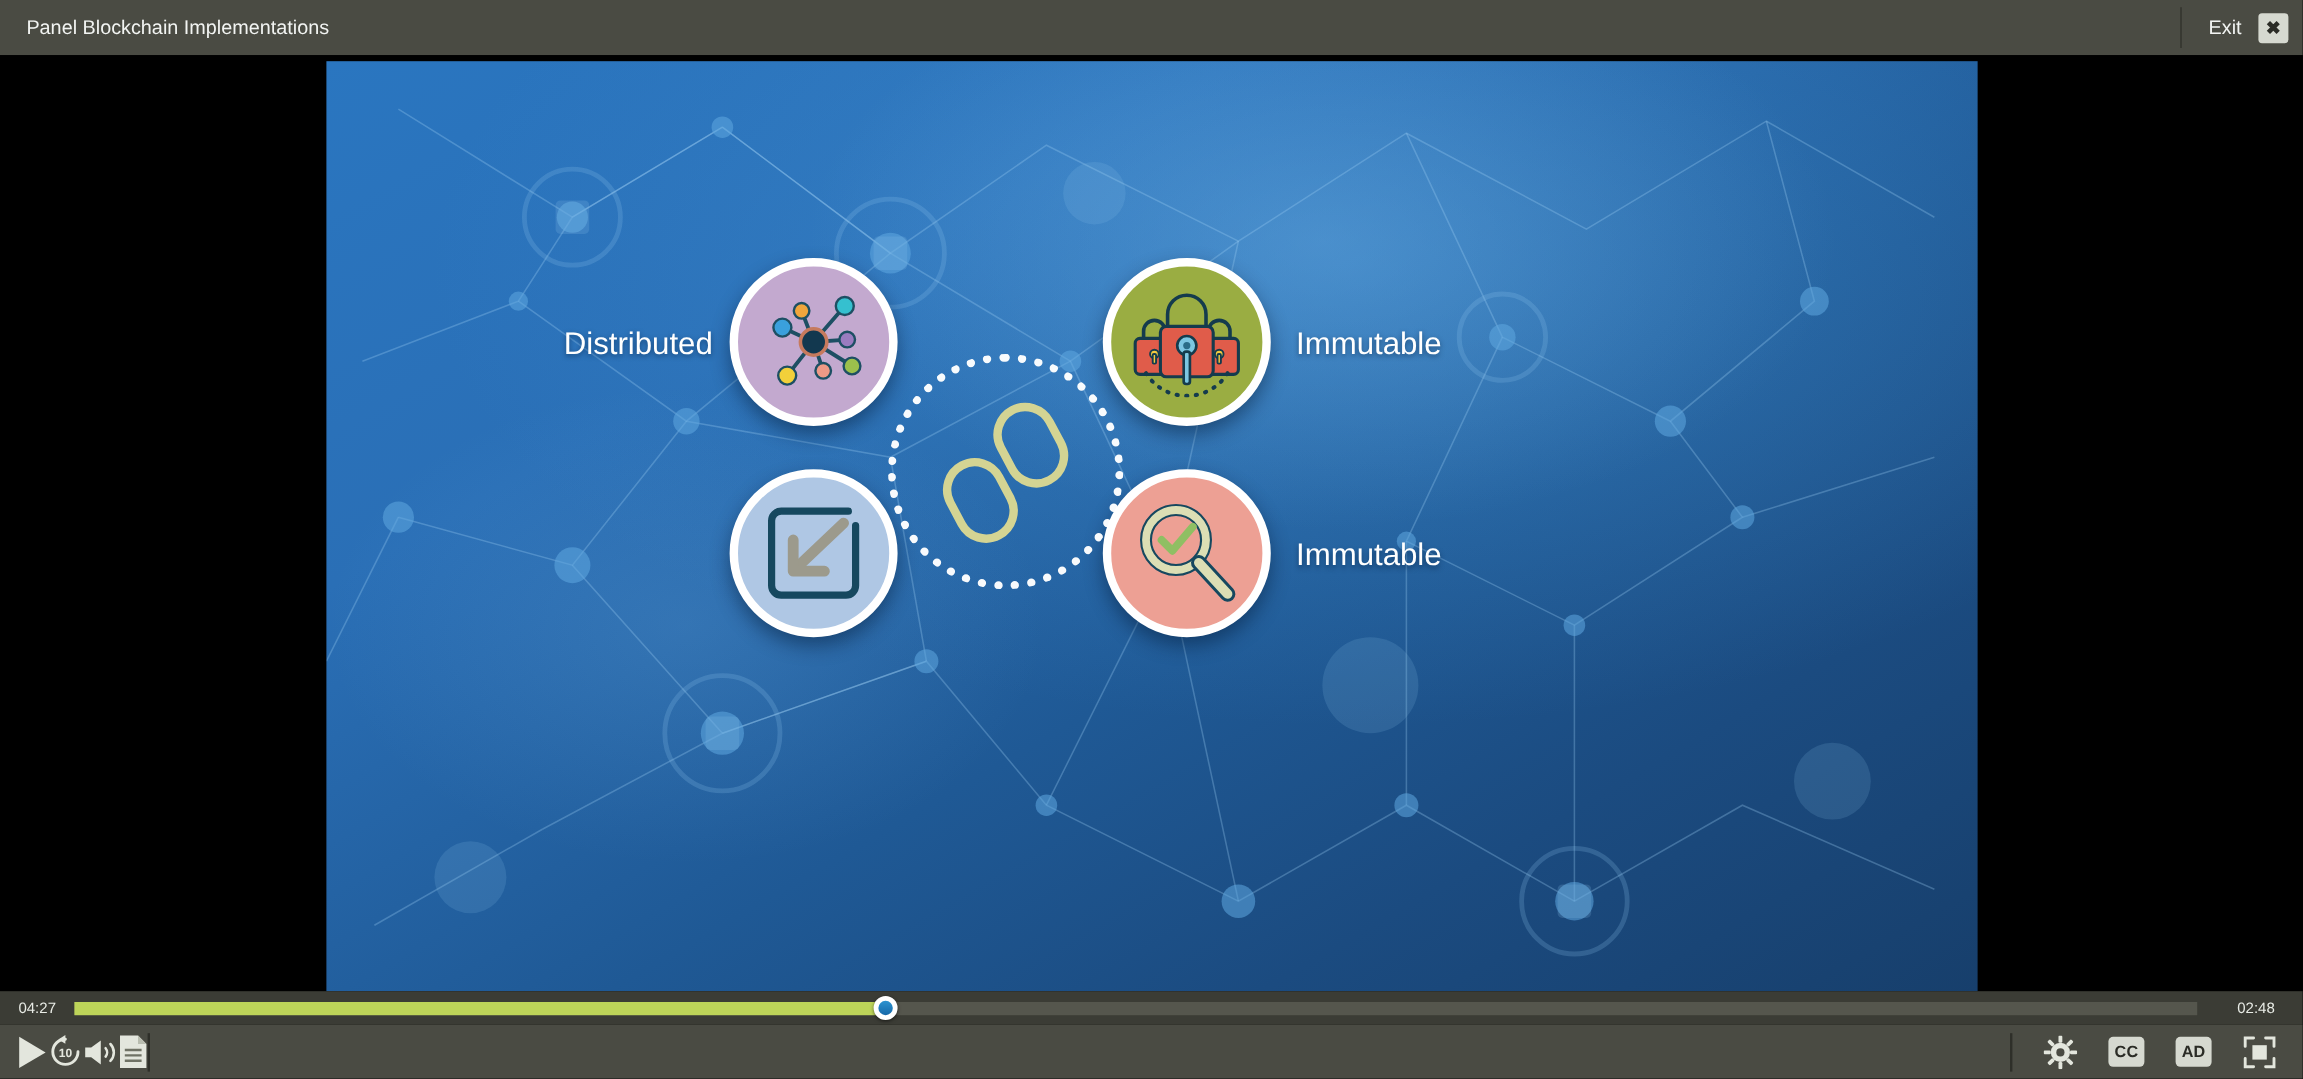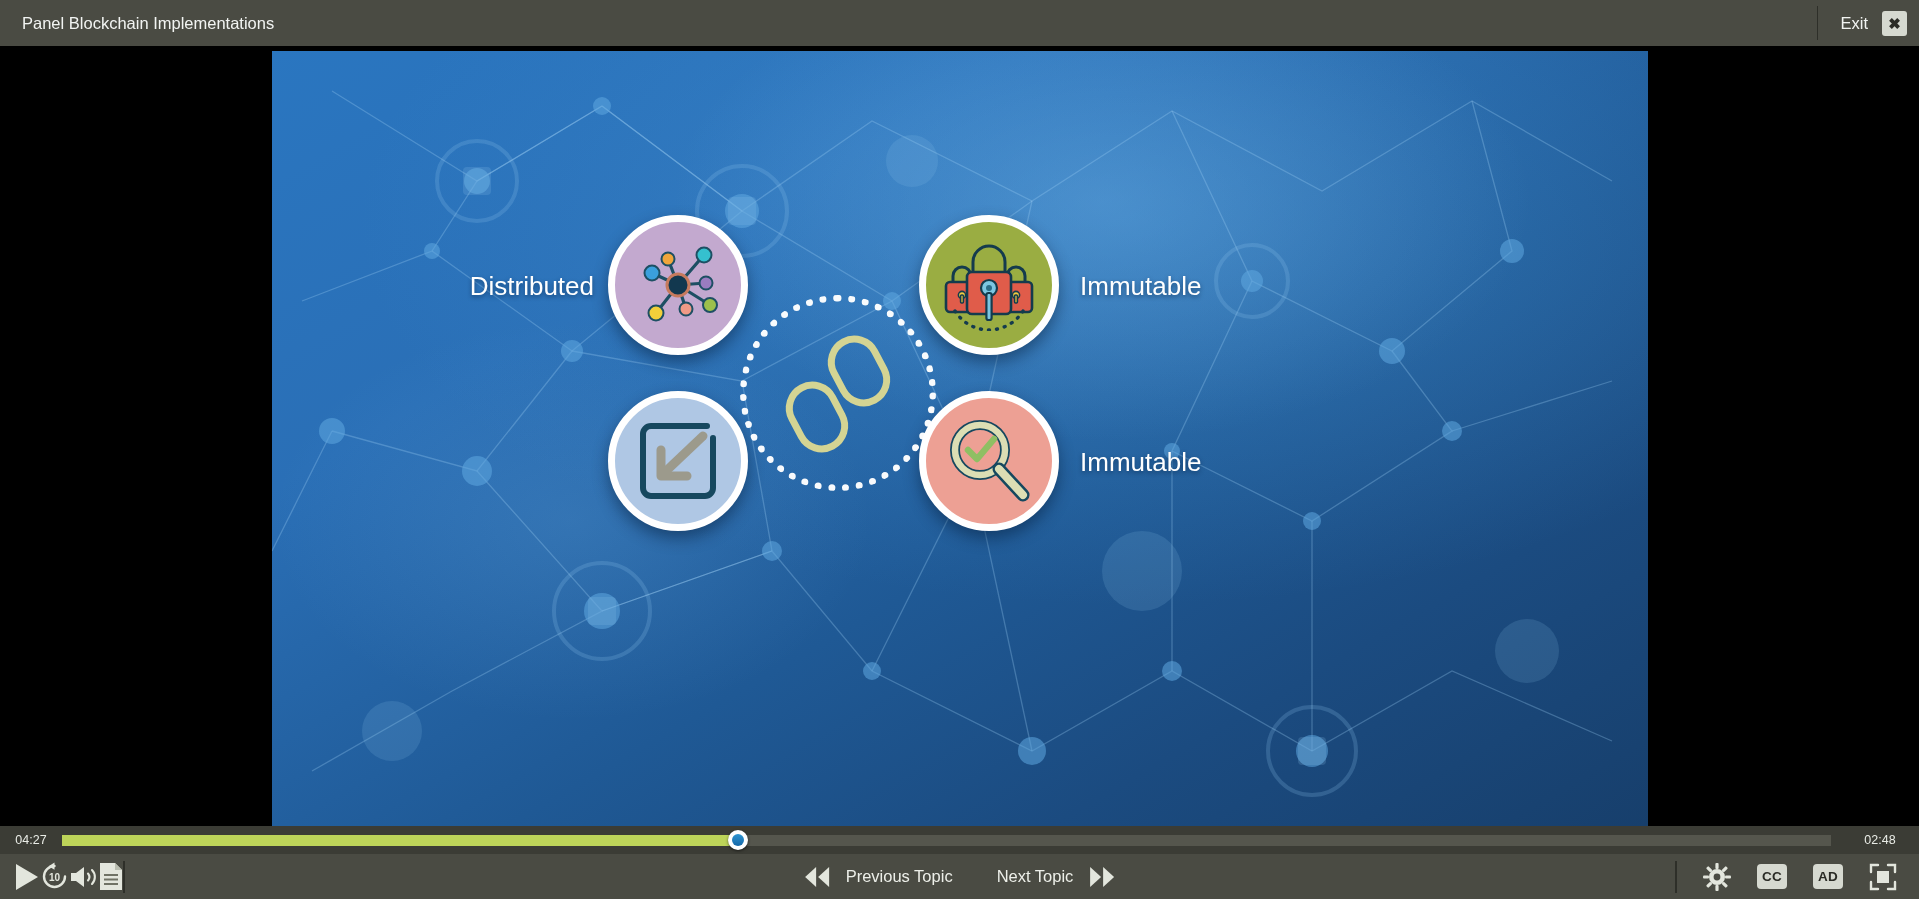"Previous Topic" div.ctrl-center { html: <div> <div> <svg> <path></path> <path></path> </svg> <span>Previous Topic</span> </div> <div> <span>Next Topic</span> <svg> <path></path> <path></path> </svg> </div> </div> -> none }
